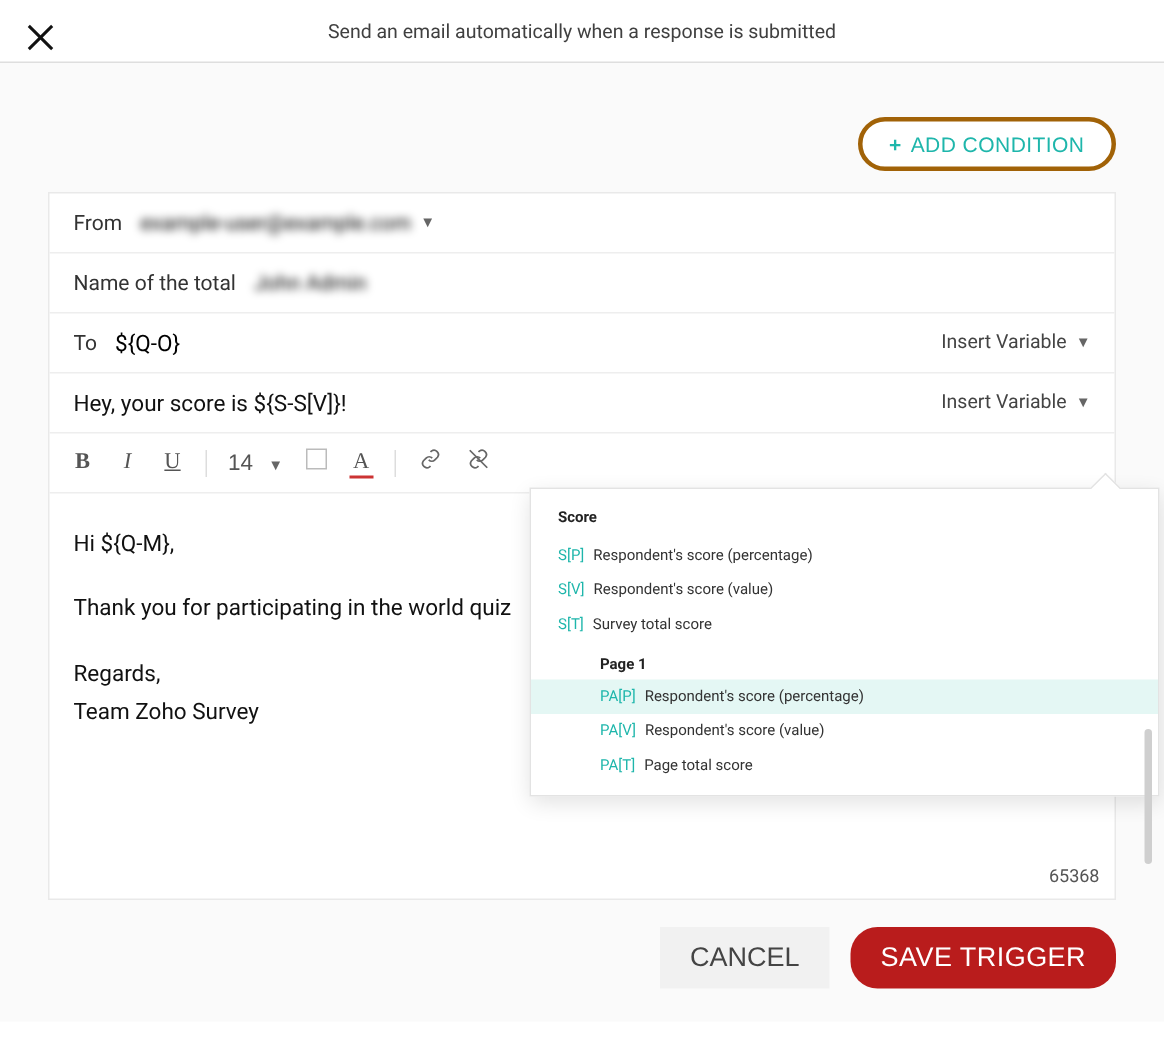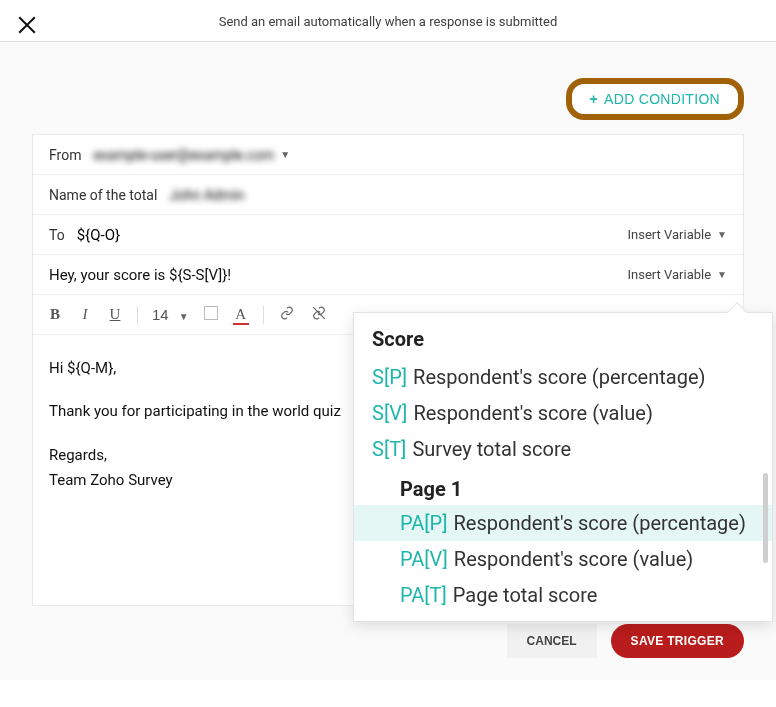"+ ADD CONDITION" .add-cond-btn { border: 6px solid #a16207 -> 3px solid #a16207 }
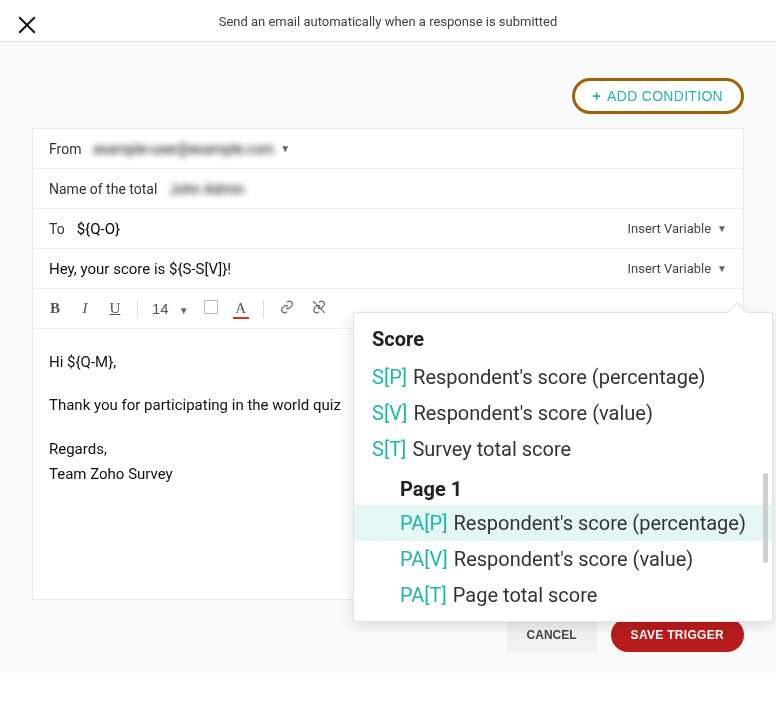"Score" .dropdown { font-size: 20px -> 10px; top: 312px -> 325px }
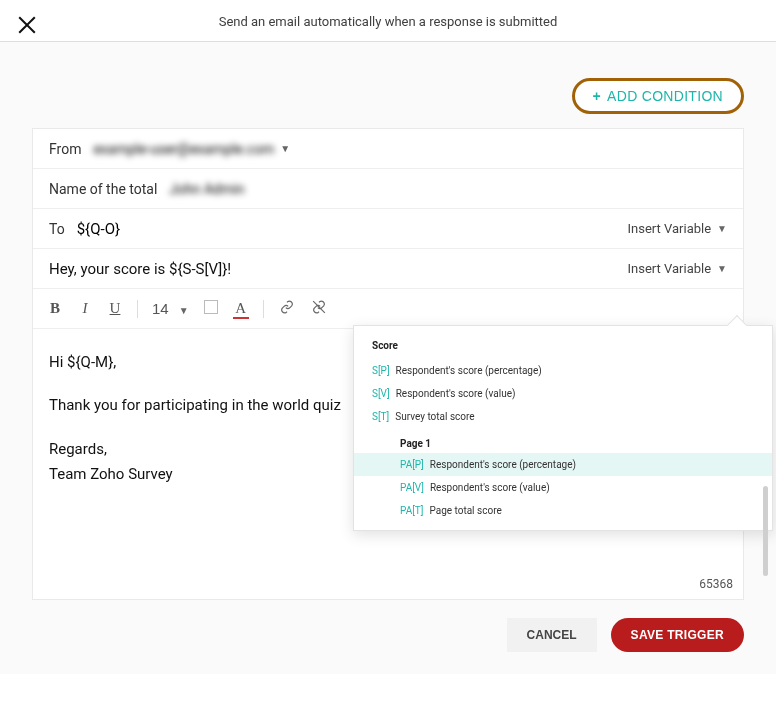"CANCEL" .btn { font-size: 12px -> 18px; font-weight: 700 -> 400 }
